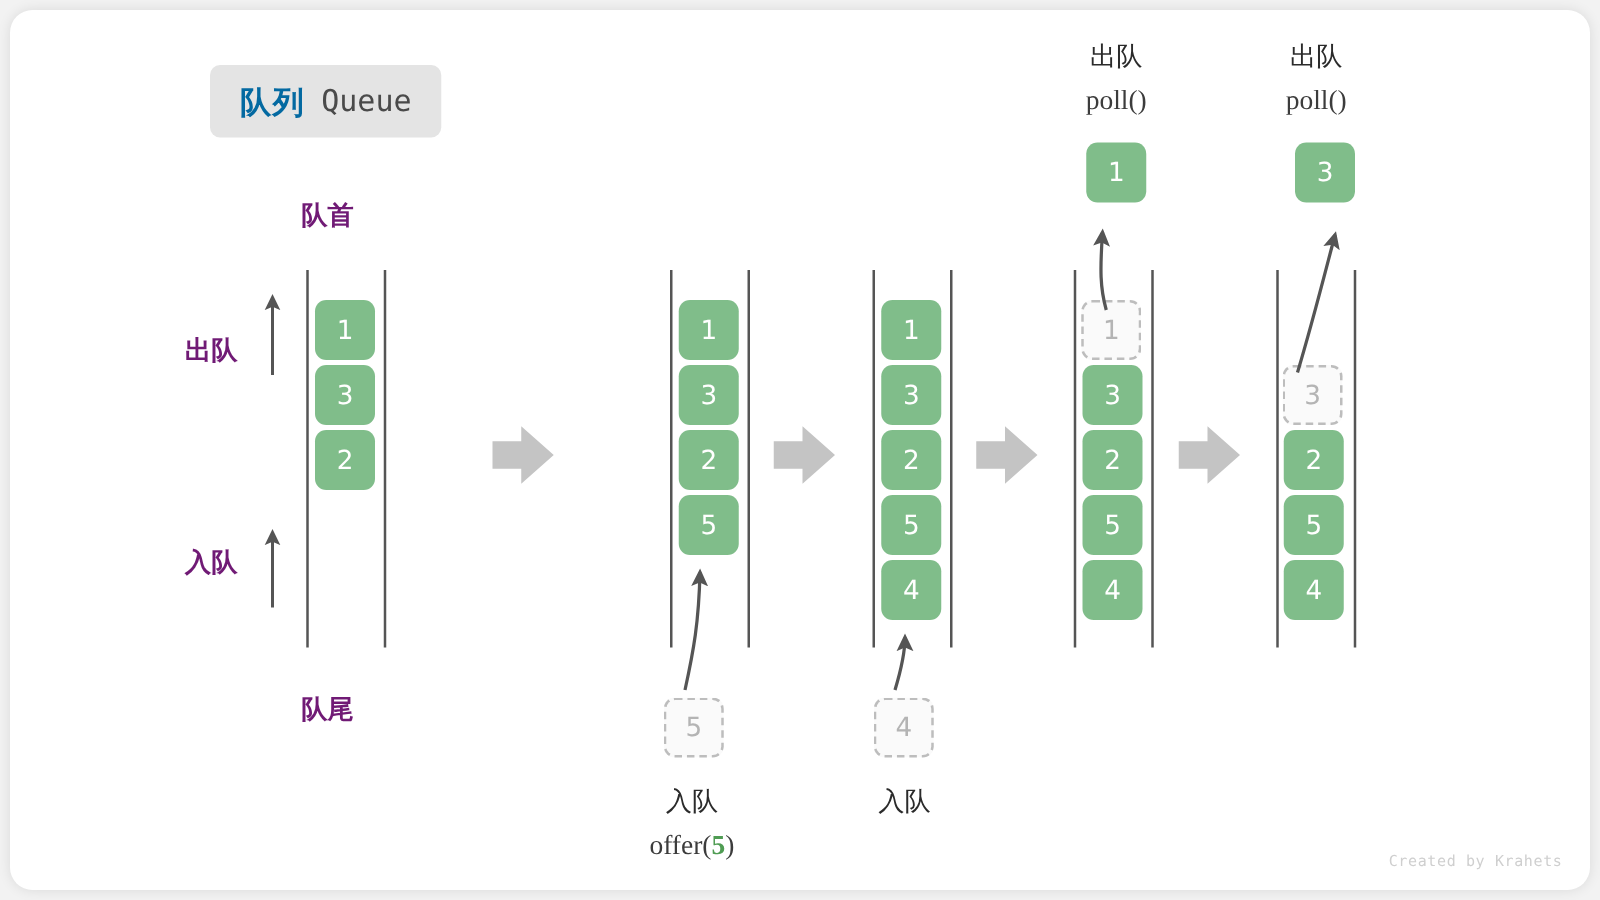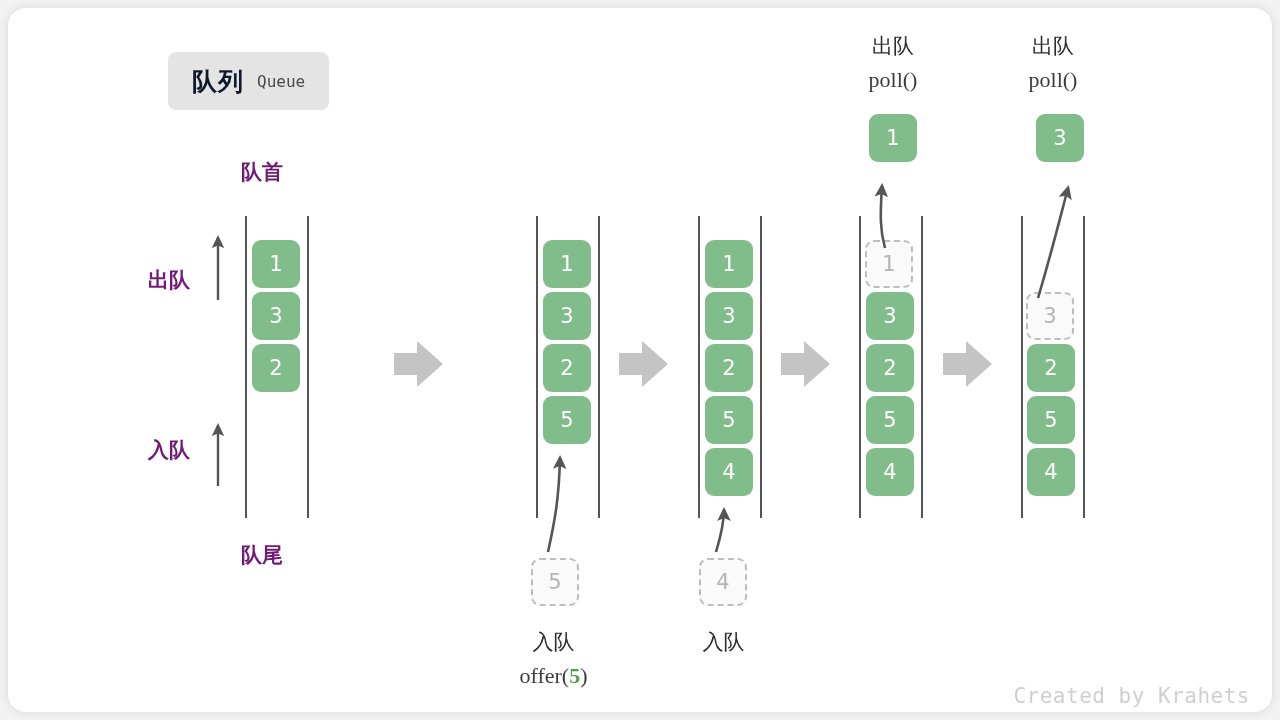"队列" #title-badge .cn { color: #0f172a -> #0369a1 }
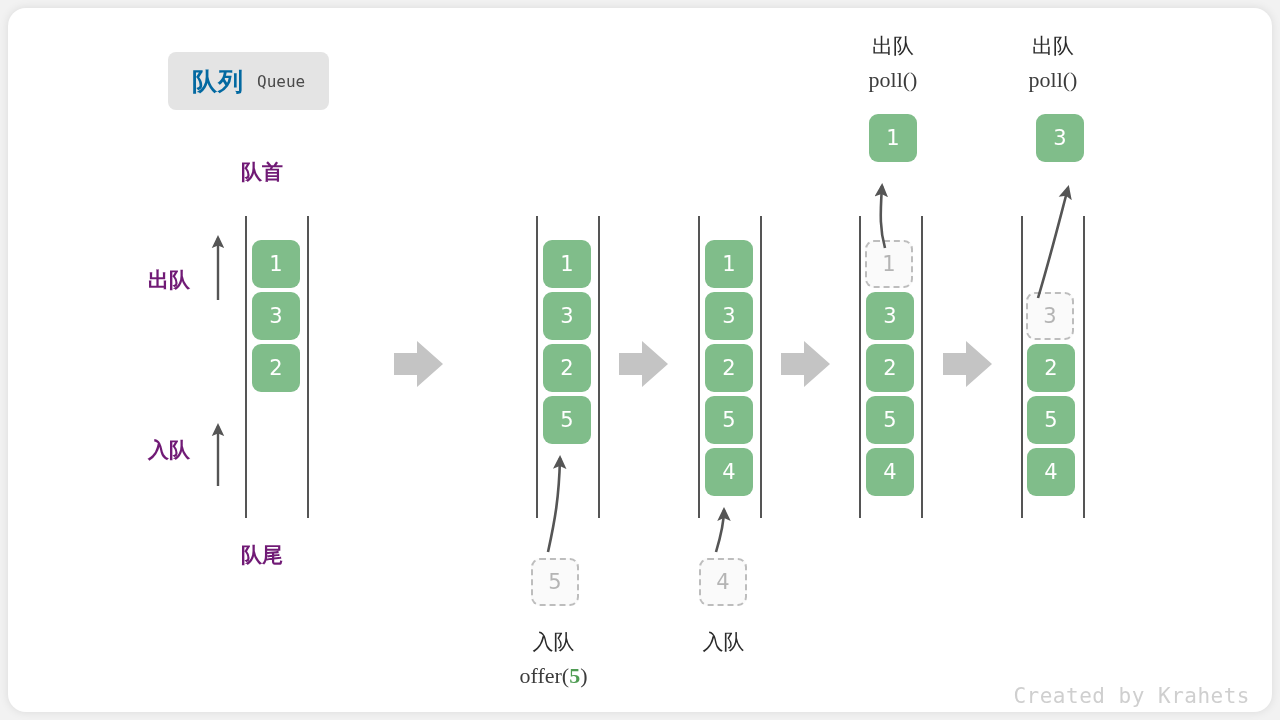"Queue" #title-badge .en { font-size: 16px -> 24px }
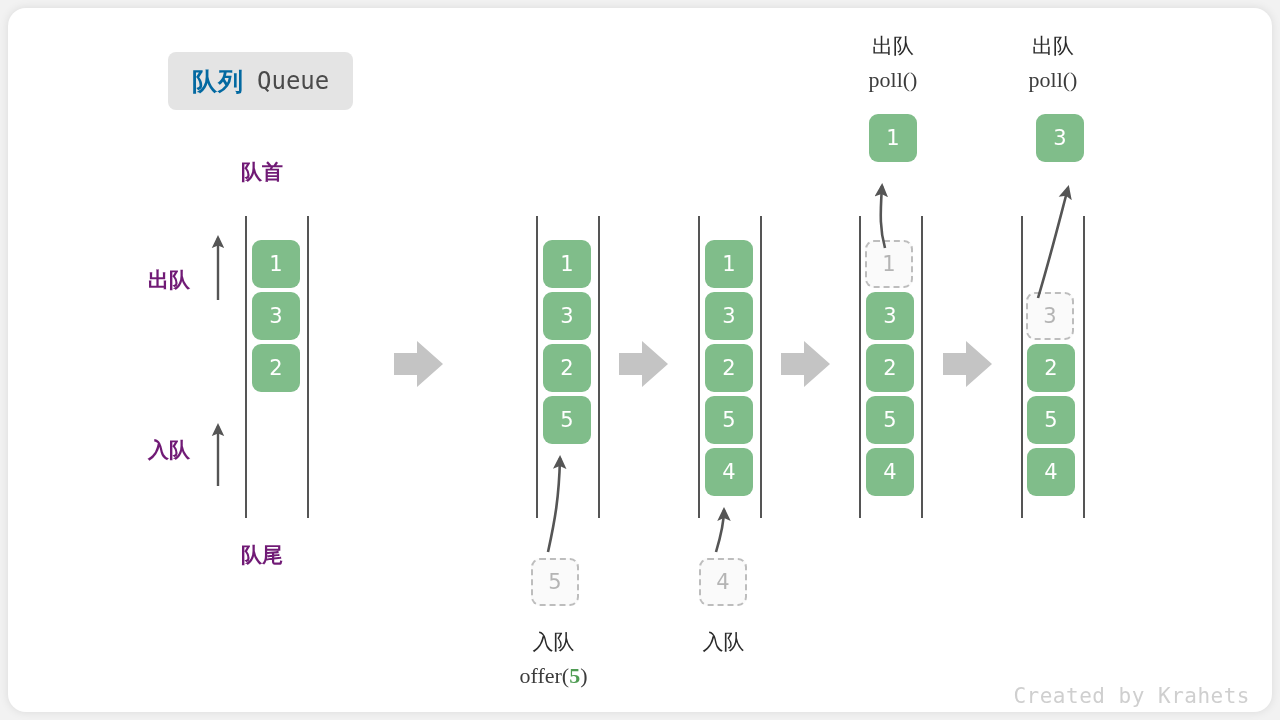"队尾" div.abs { top: 533px -> 545px }
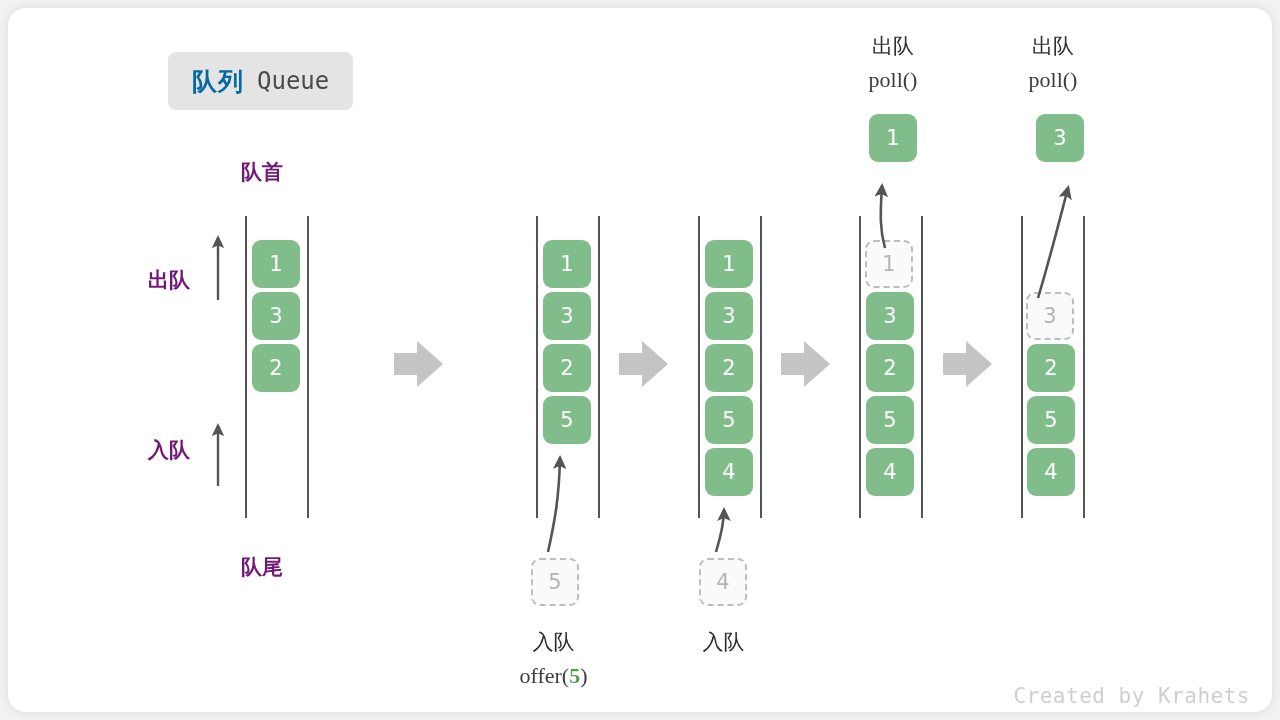"Created by Krahets" #watermark { bottom: 4px -> 16px; font-size: 21px -> 12px }
